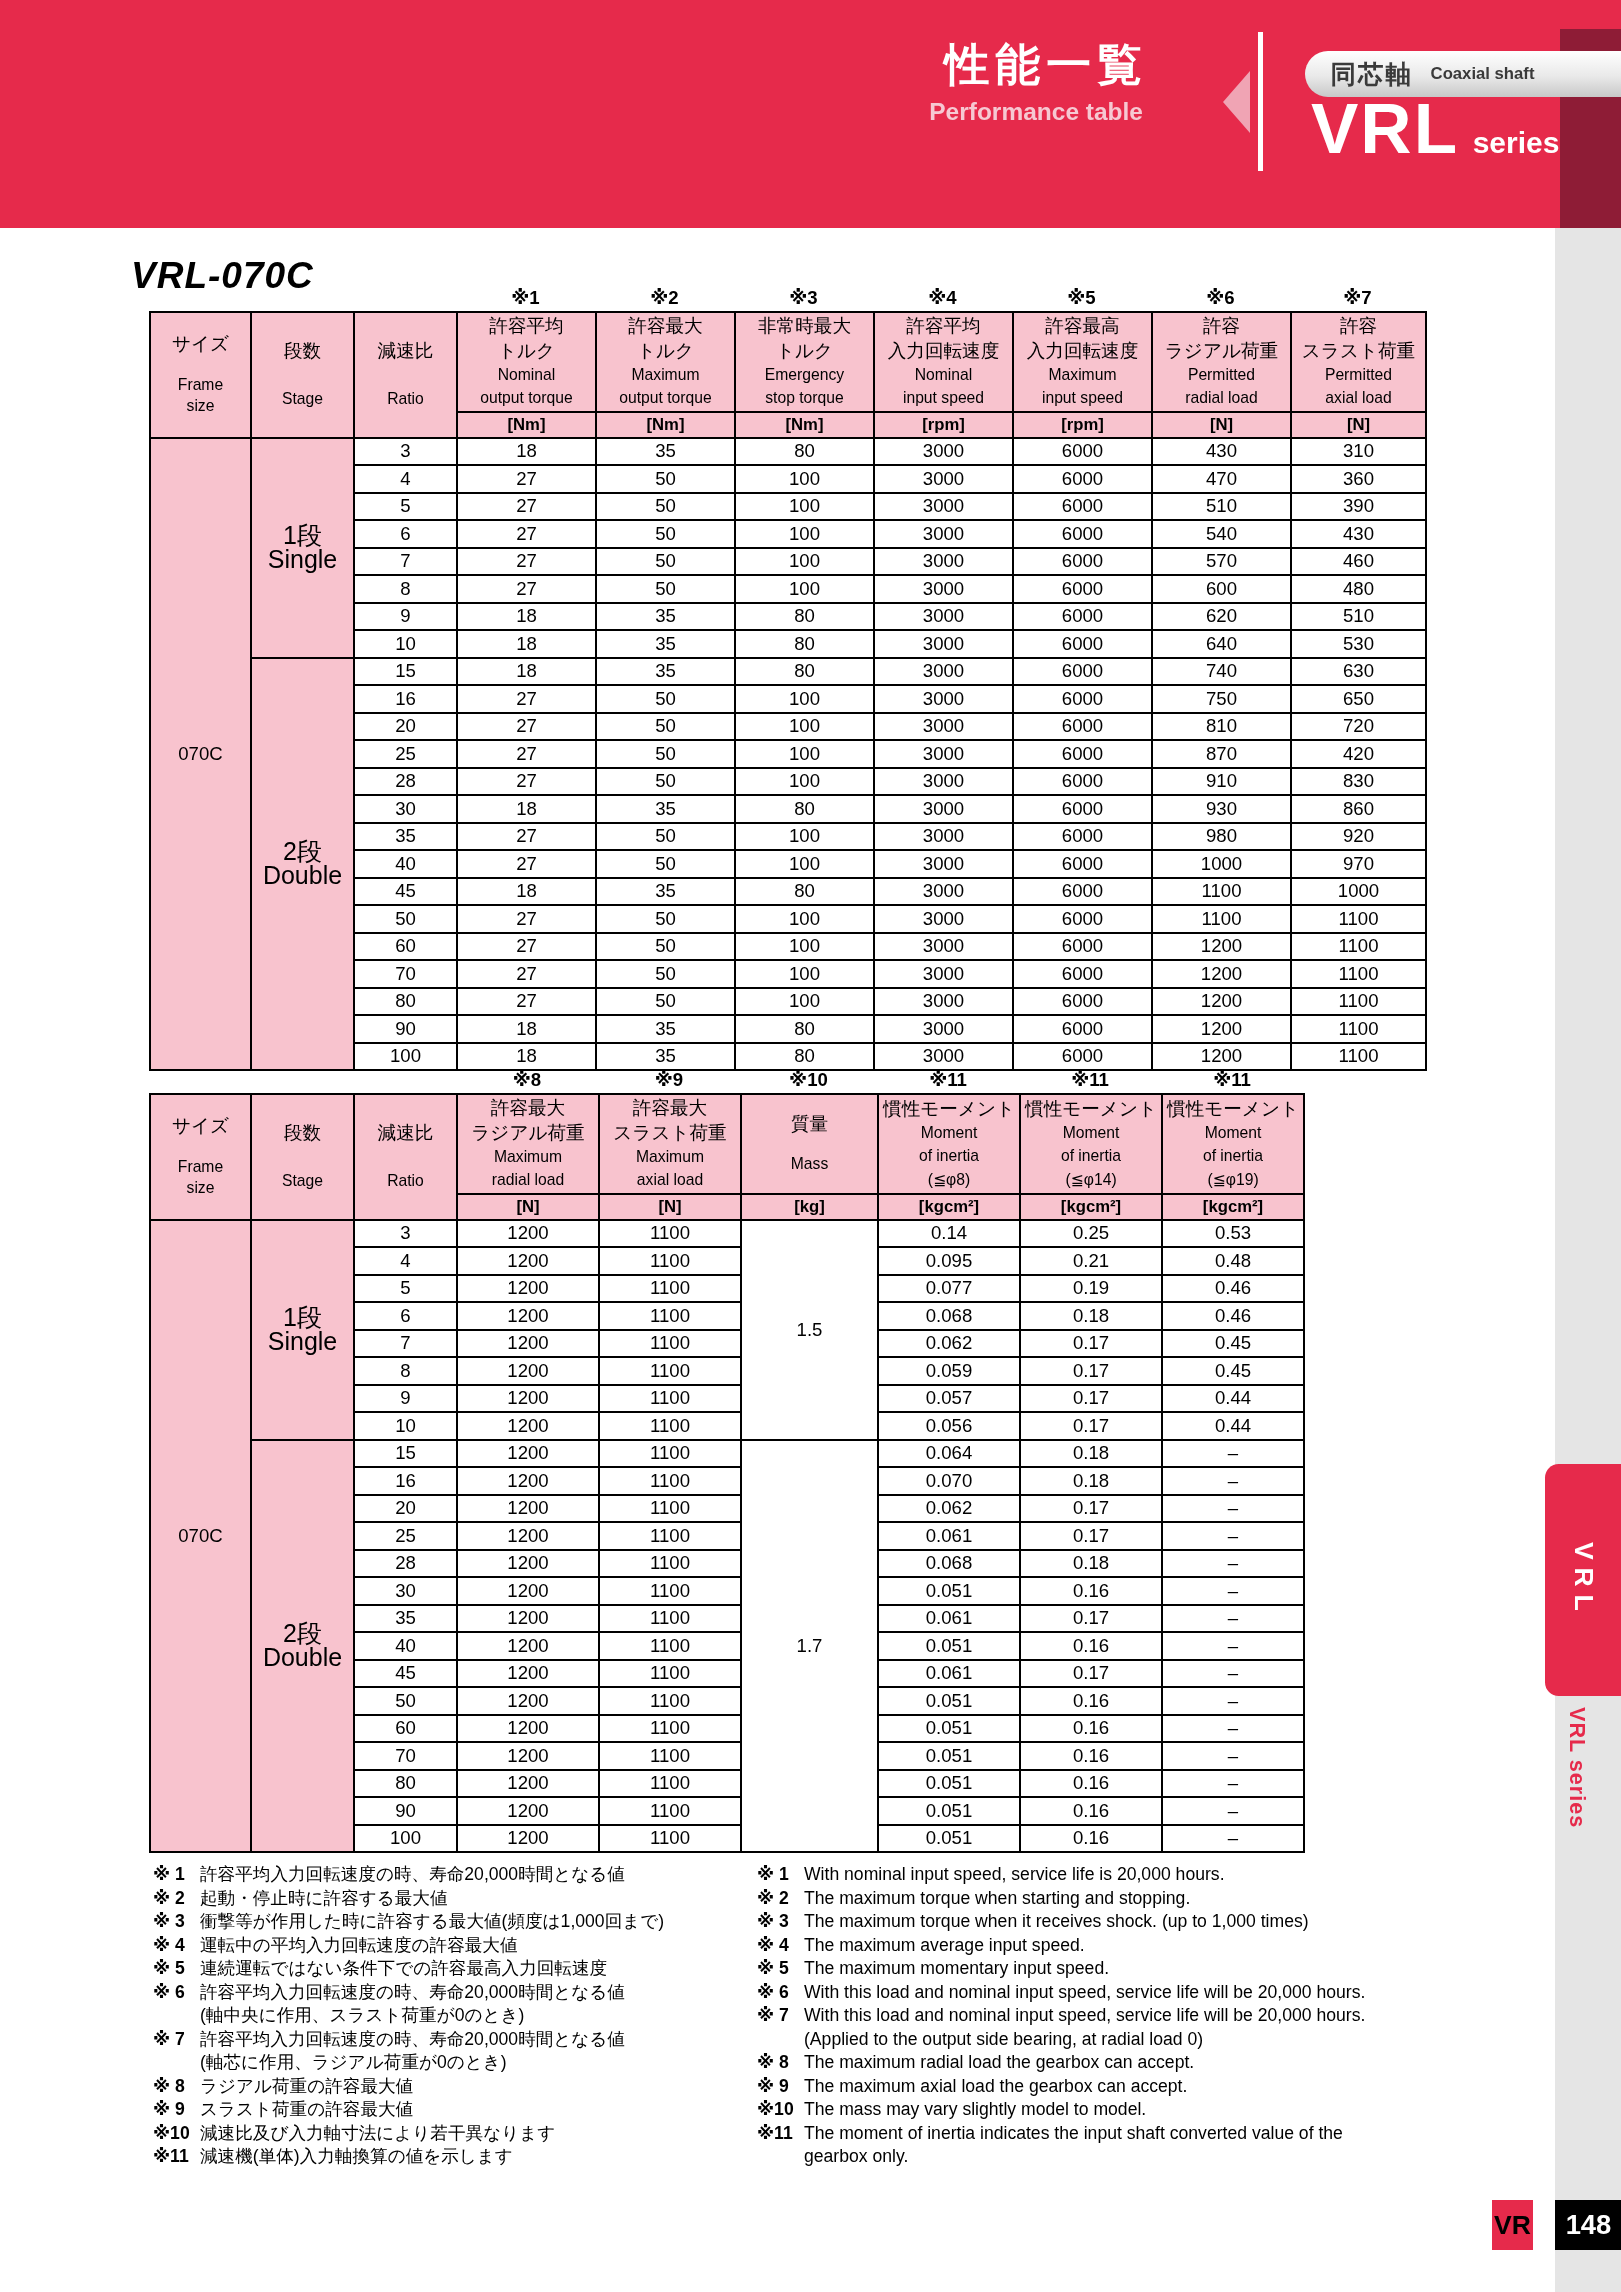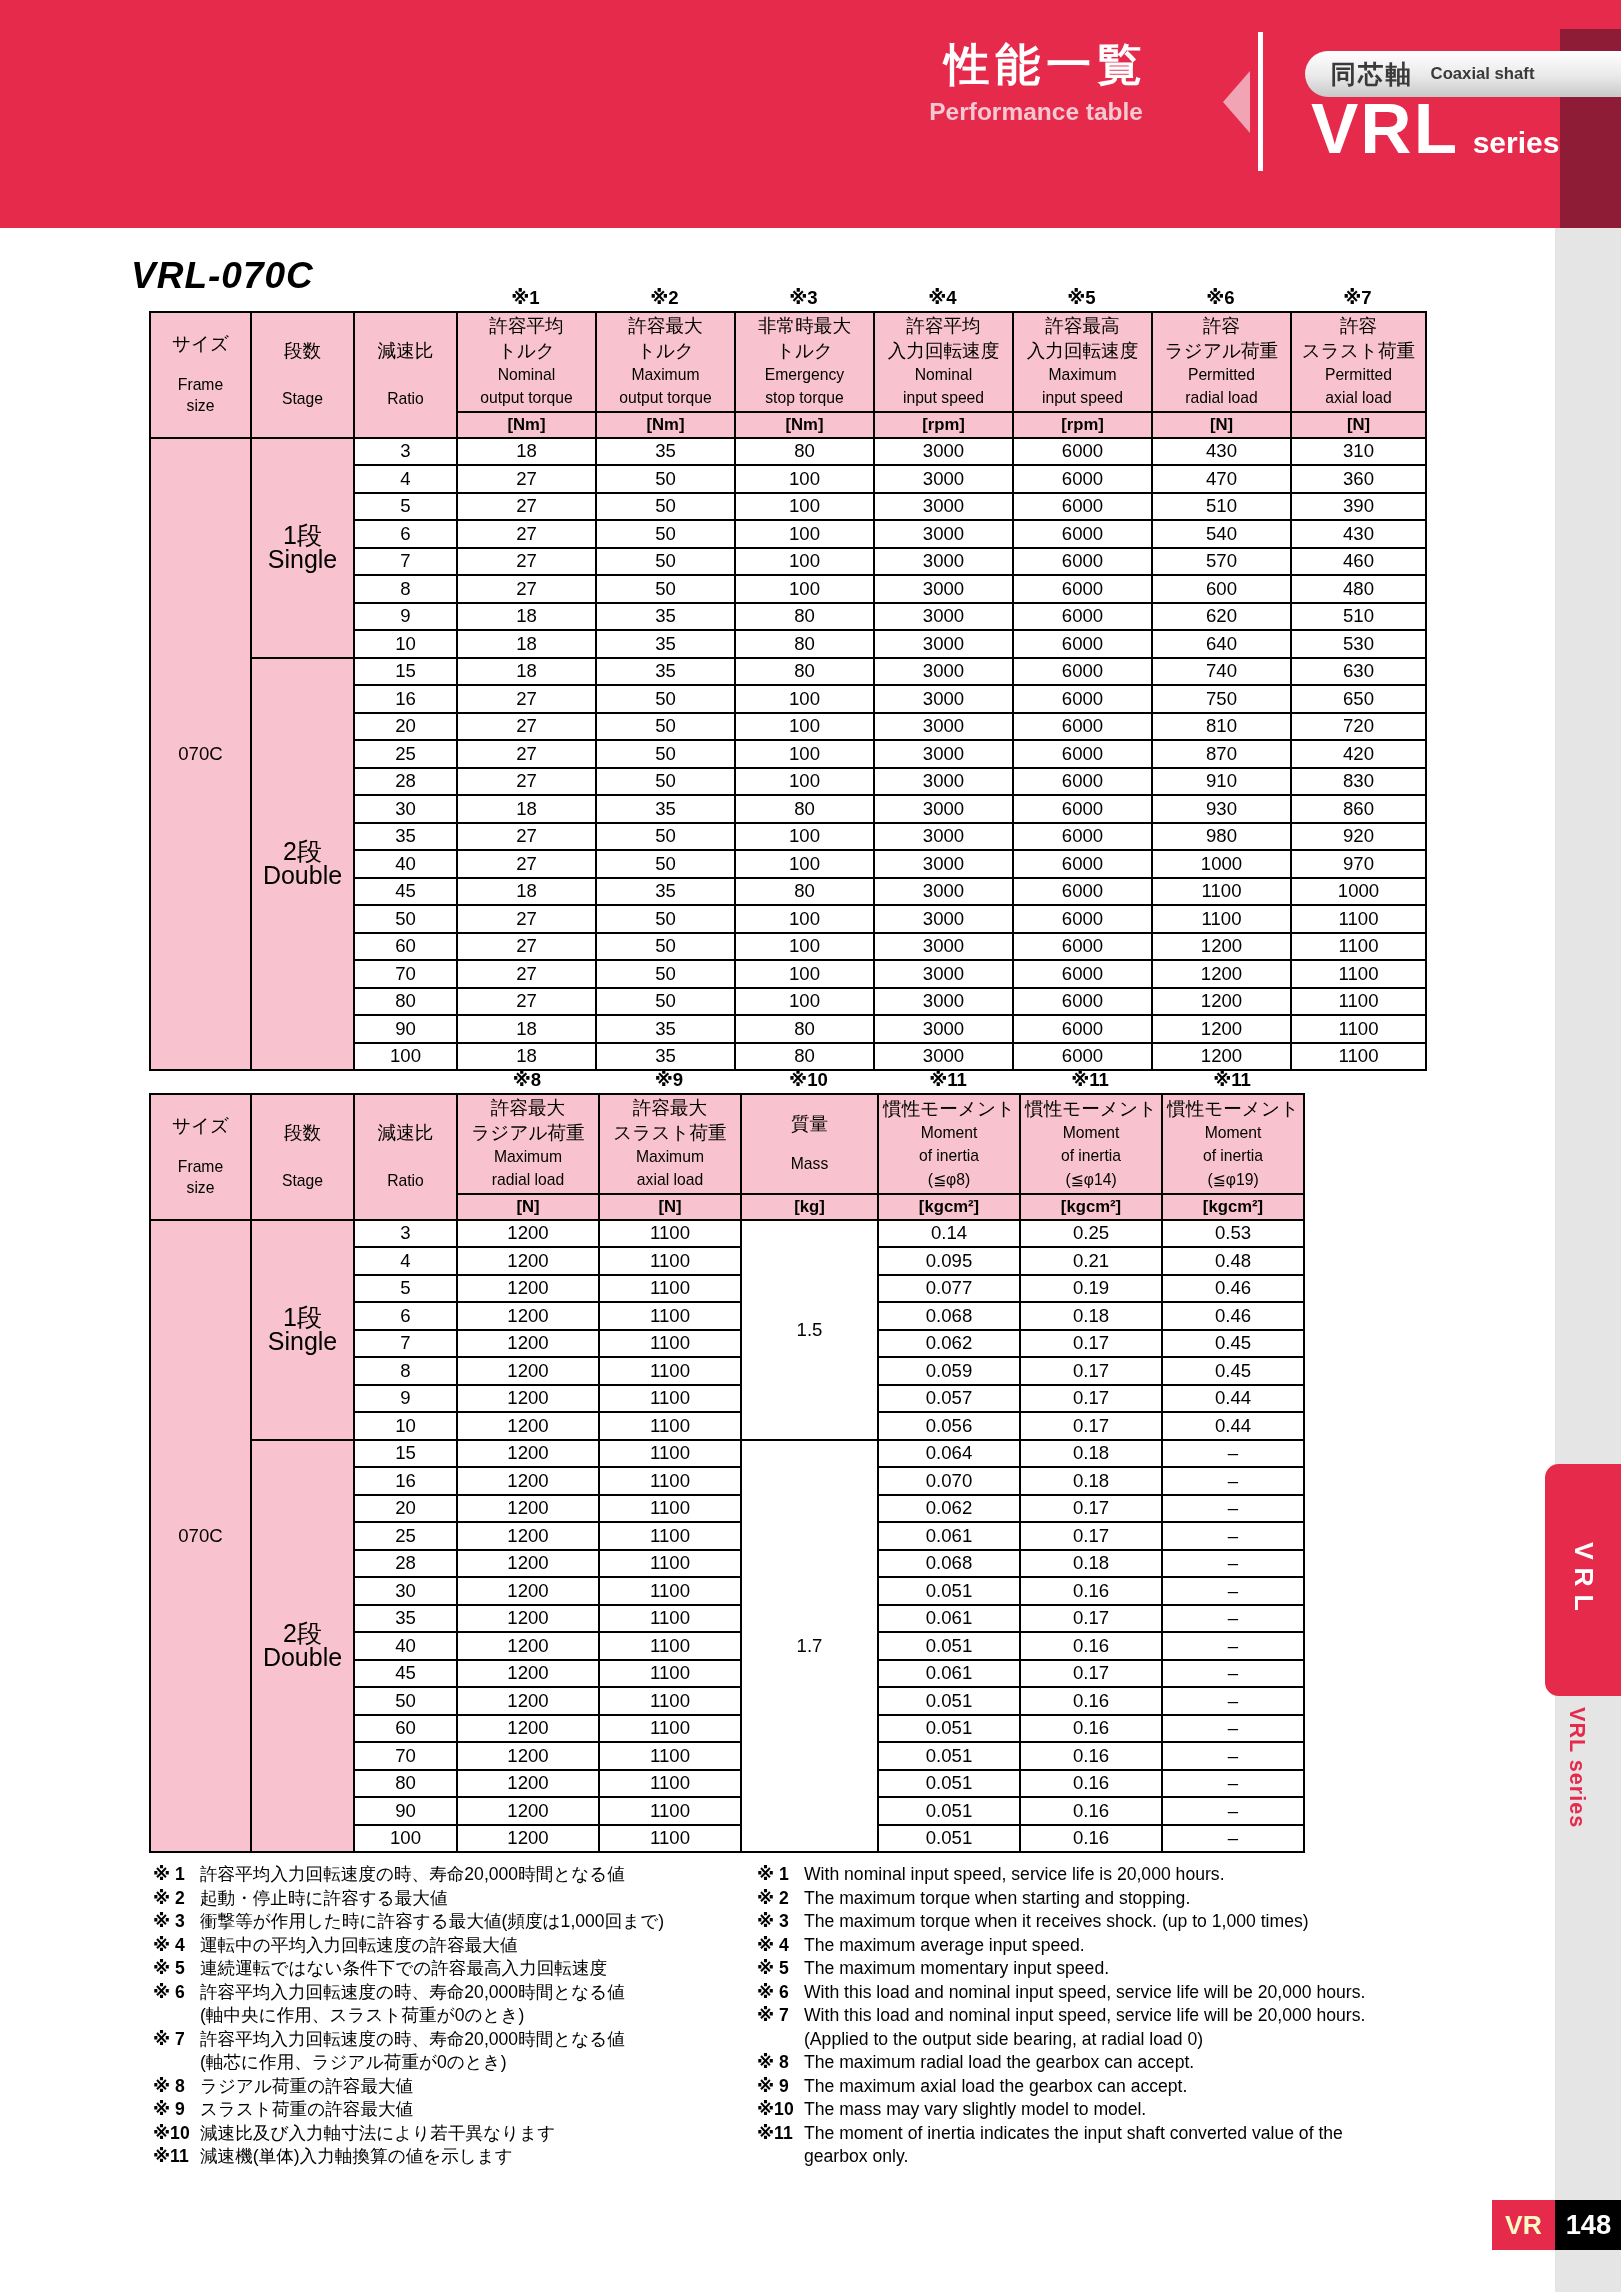"VR" .pf-code { color: #fef9c3 -> #000000; width: 63px -> 41px }
